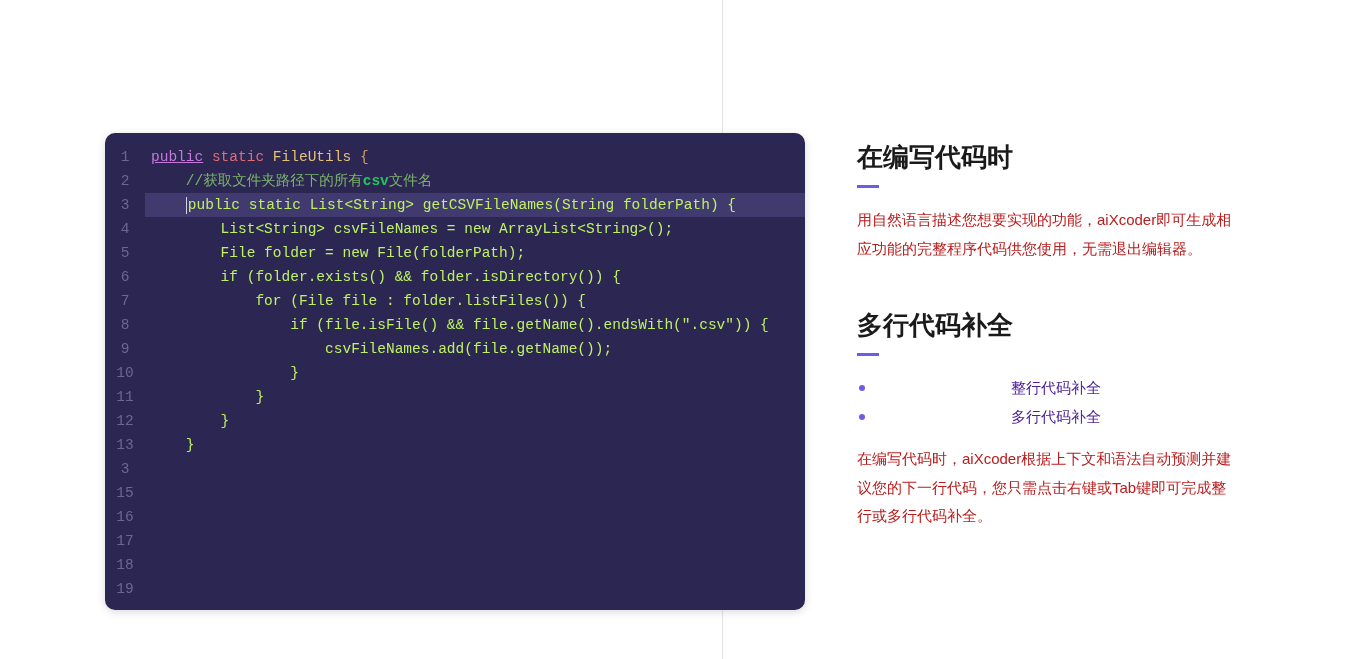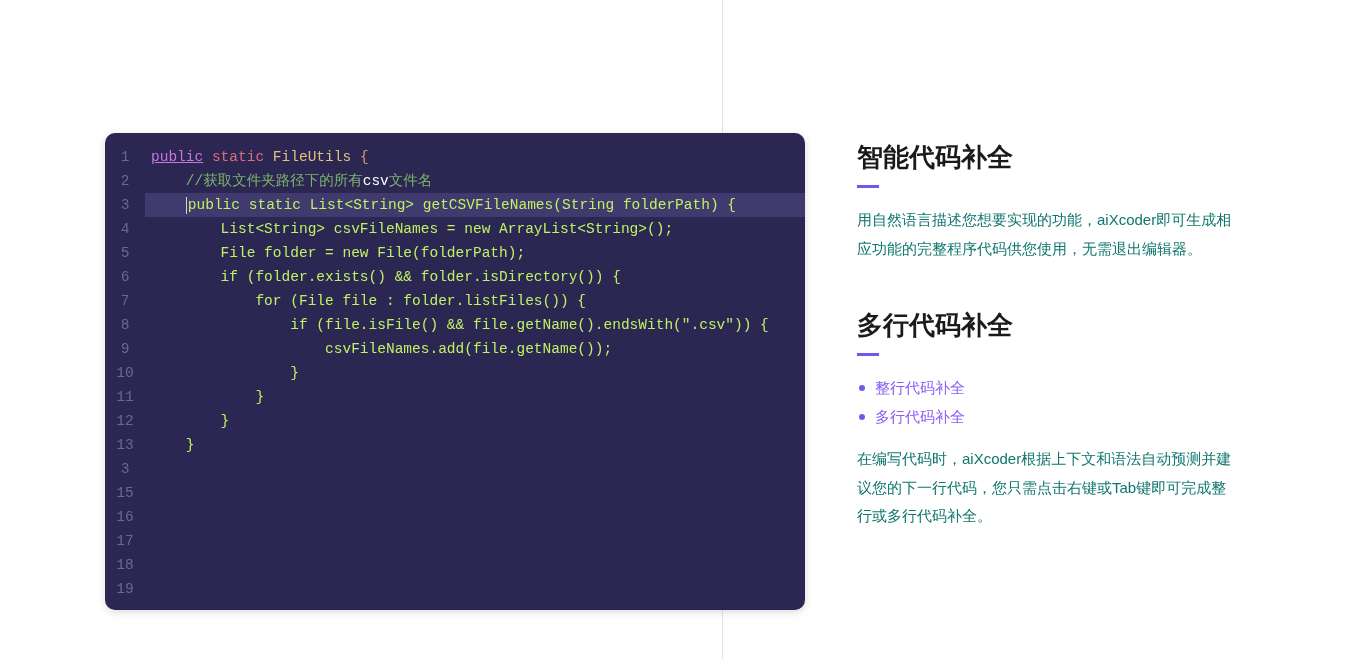"智能代码补全" h2.feature-title { text: 智能代码补全 -> 在编写代码时 }
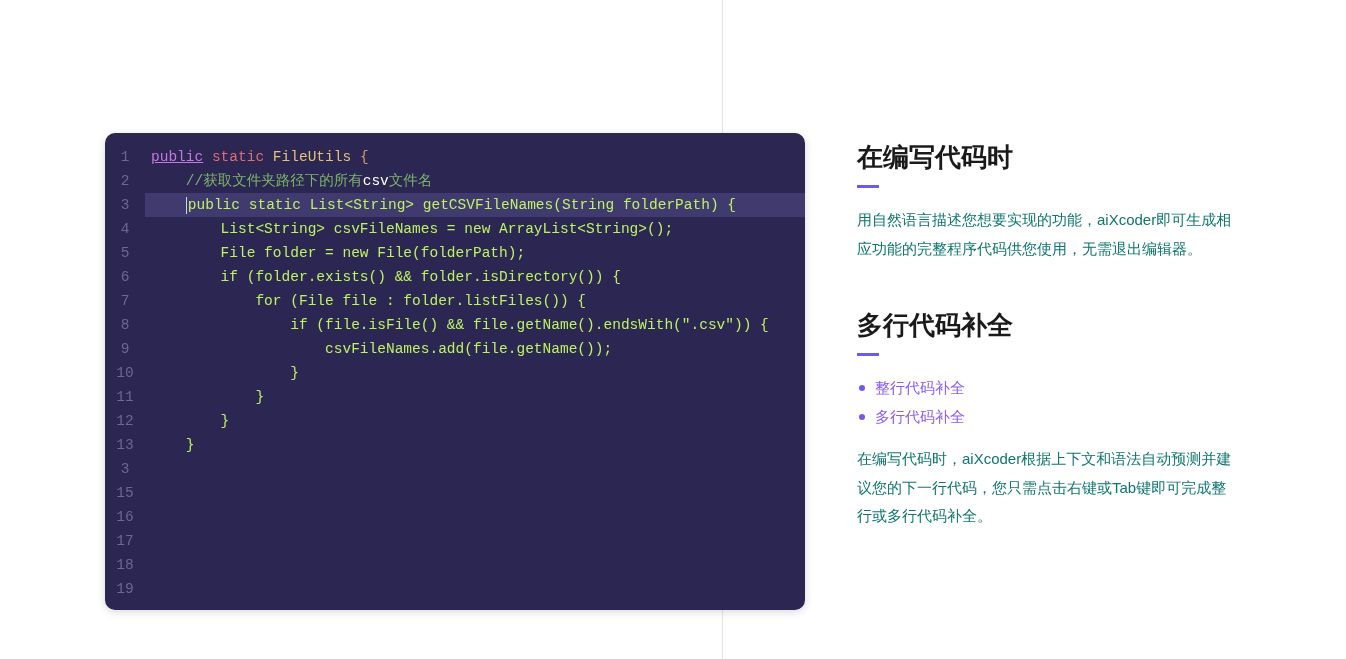"csv" .comment-csv { color: #ffffff -> #22c55e; font-weight: none -> bold }
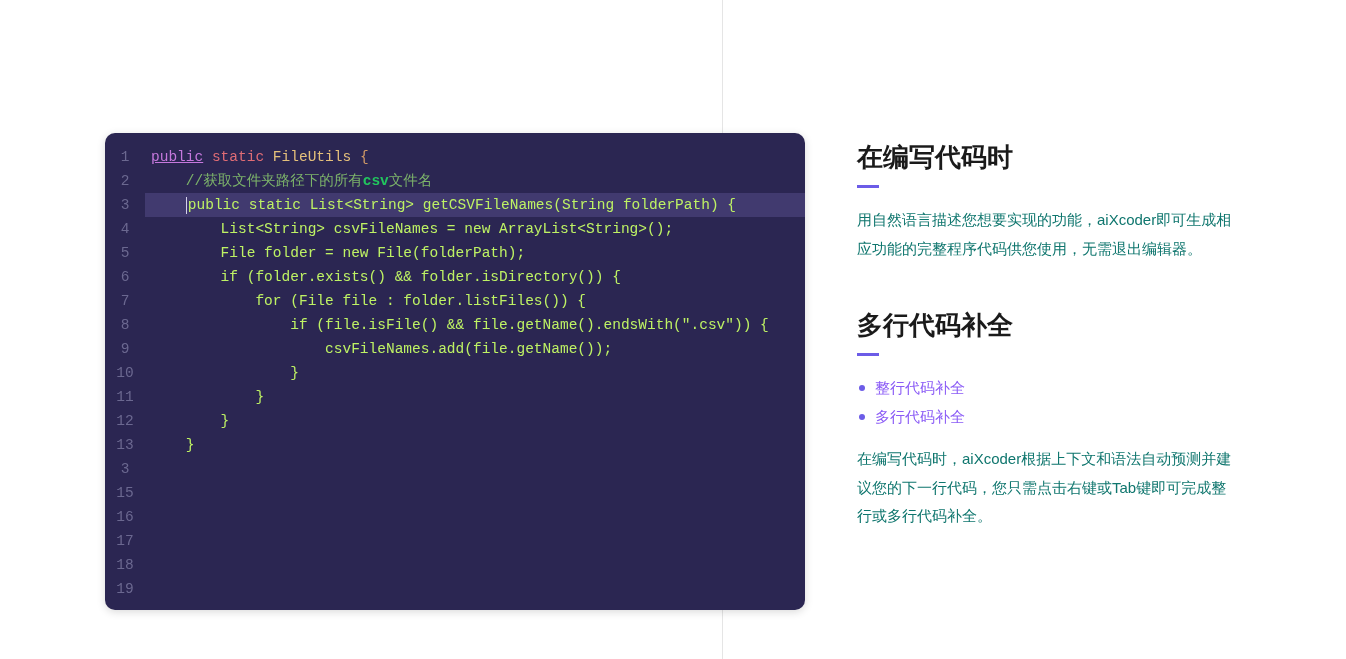"用自然语言描述您想要实现的功能，aiXcoder即可生成相应功能的完整程序代码供" .feature-desc { color: #0f766e -> #b91c1c }
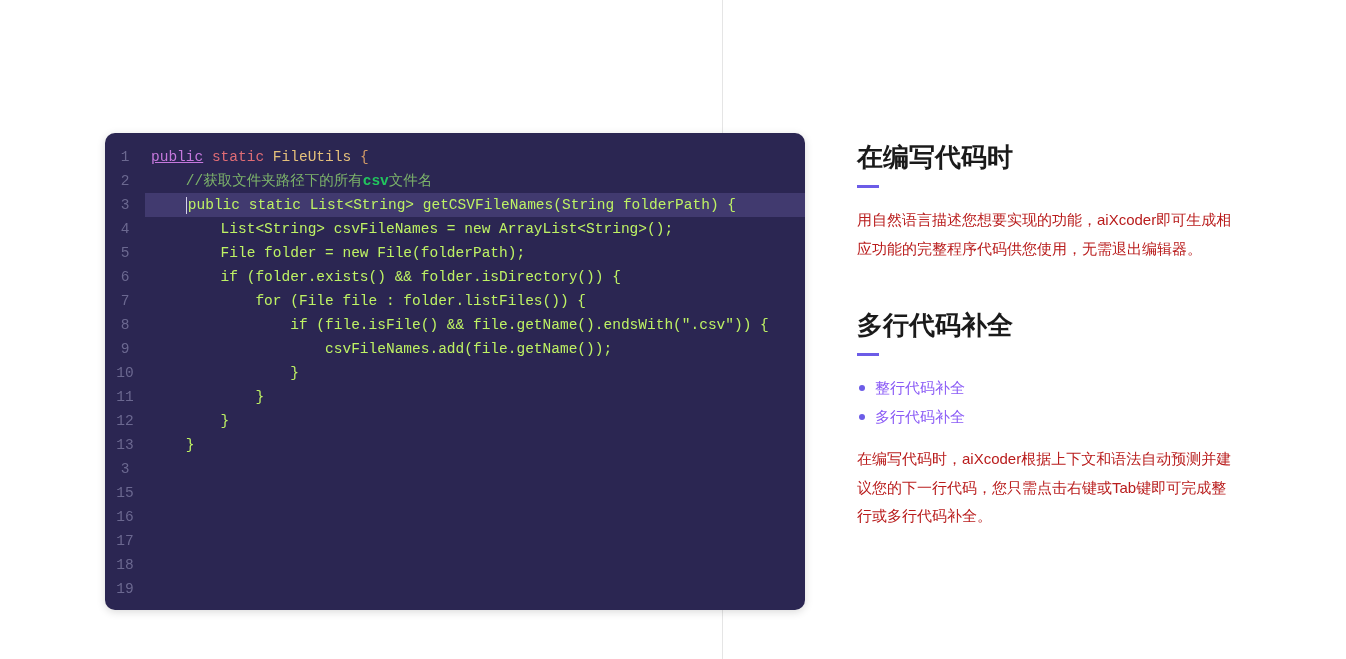"整行代码补全" .bullet-list li { color: #8b5cf6 -> #4c1d95; text-align: none -> center }
